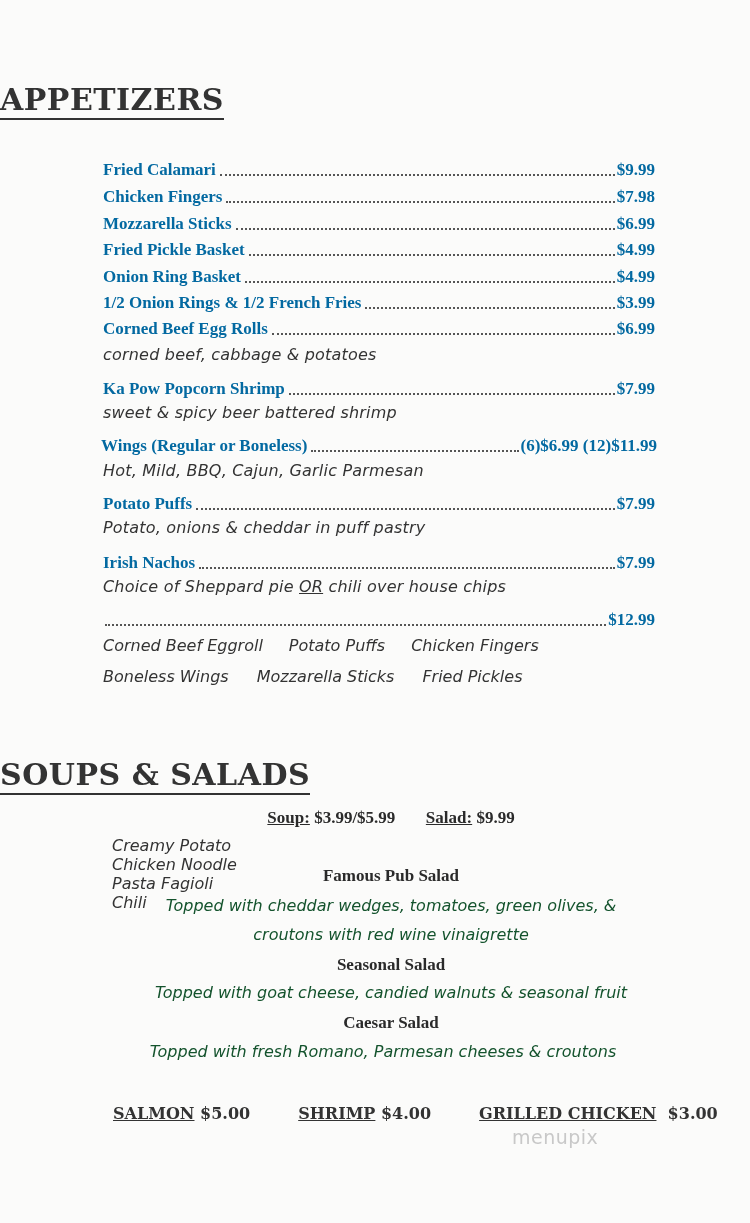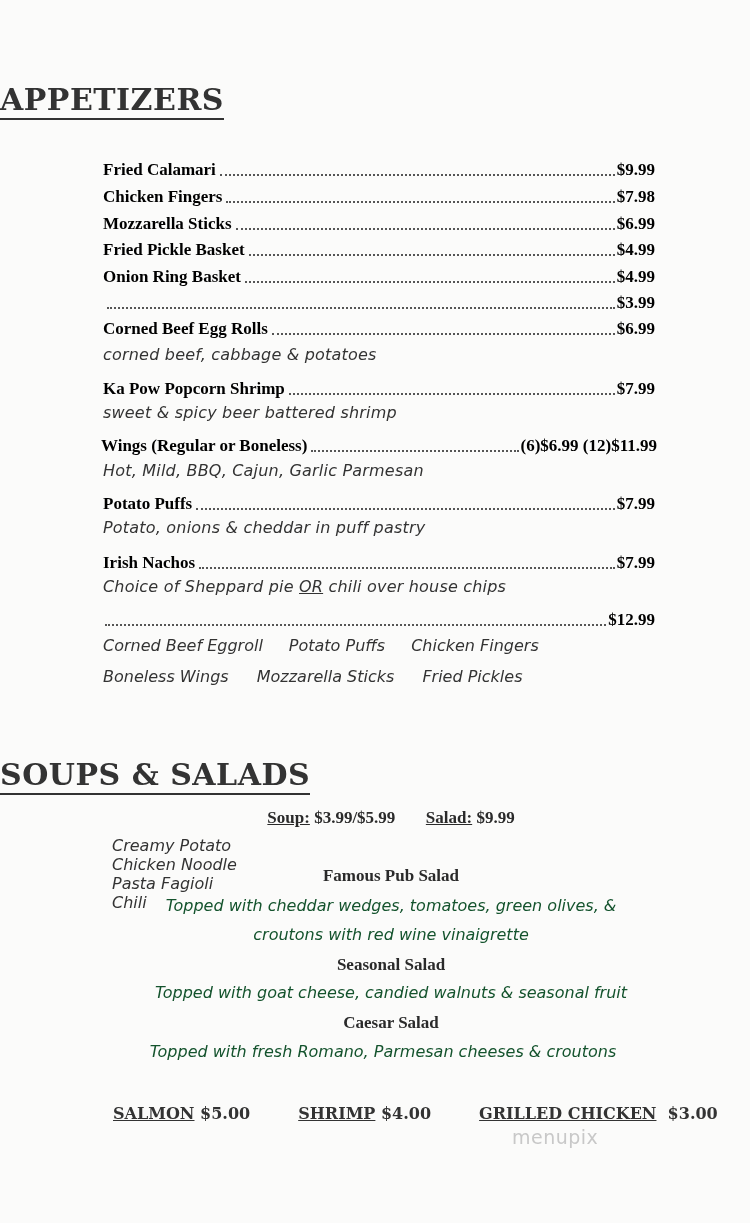"Fried Calamari" .row { color: #000000 -> #0369a1 }
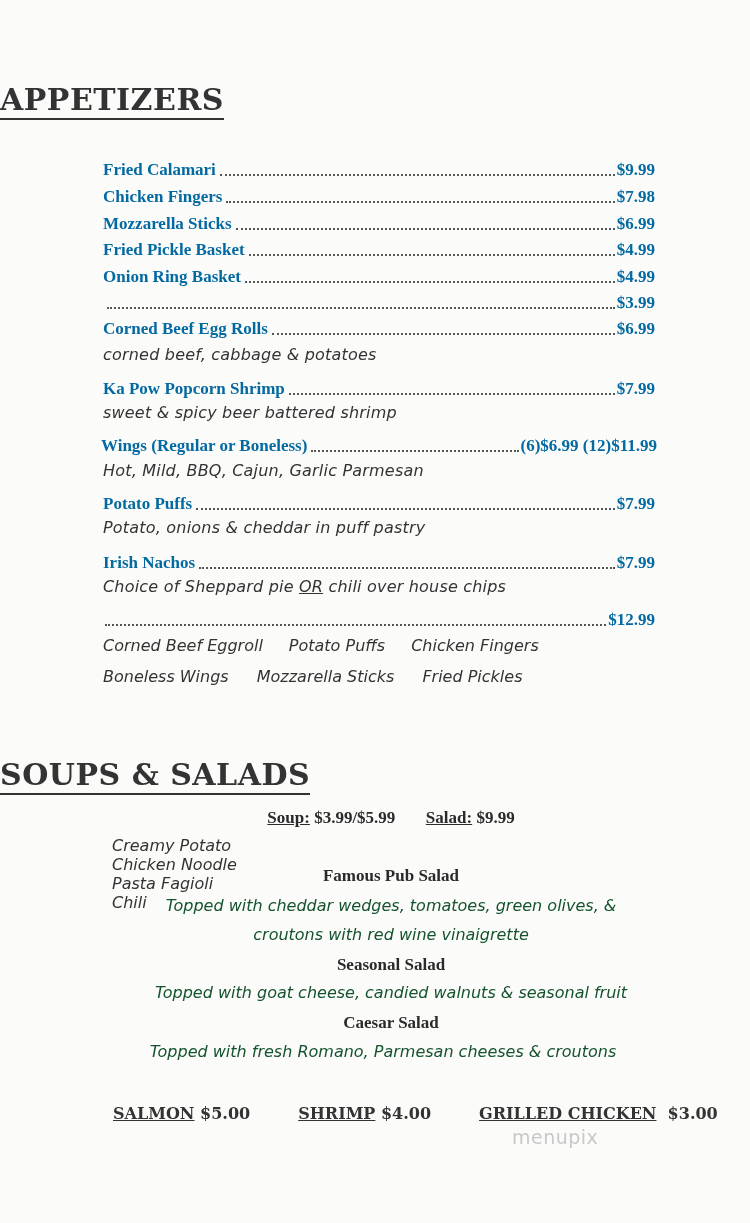"1/2 Onion Rings & 1/2" span.name { html: none -> <span>1/2 Onion Rings &amp; 1/2 French Fries</span> }
